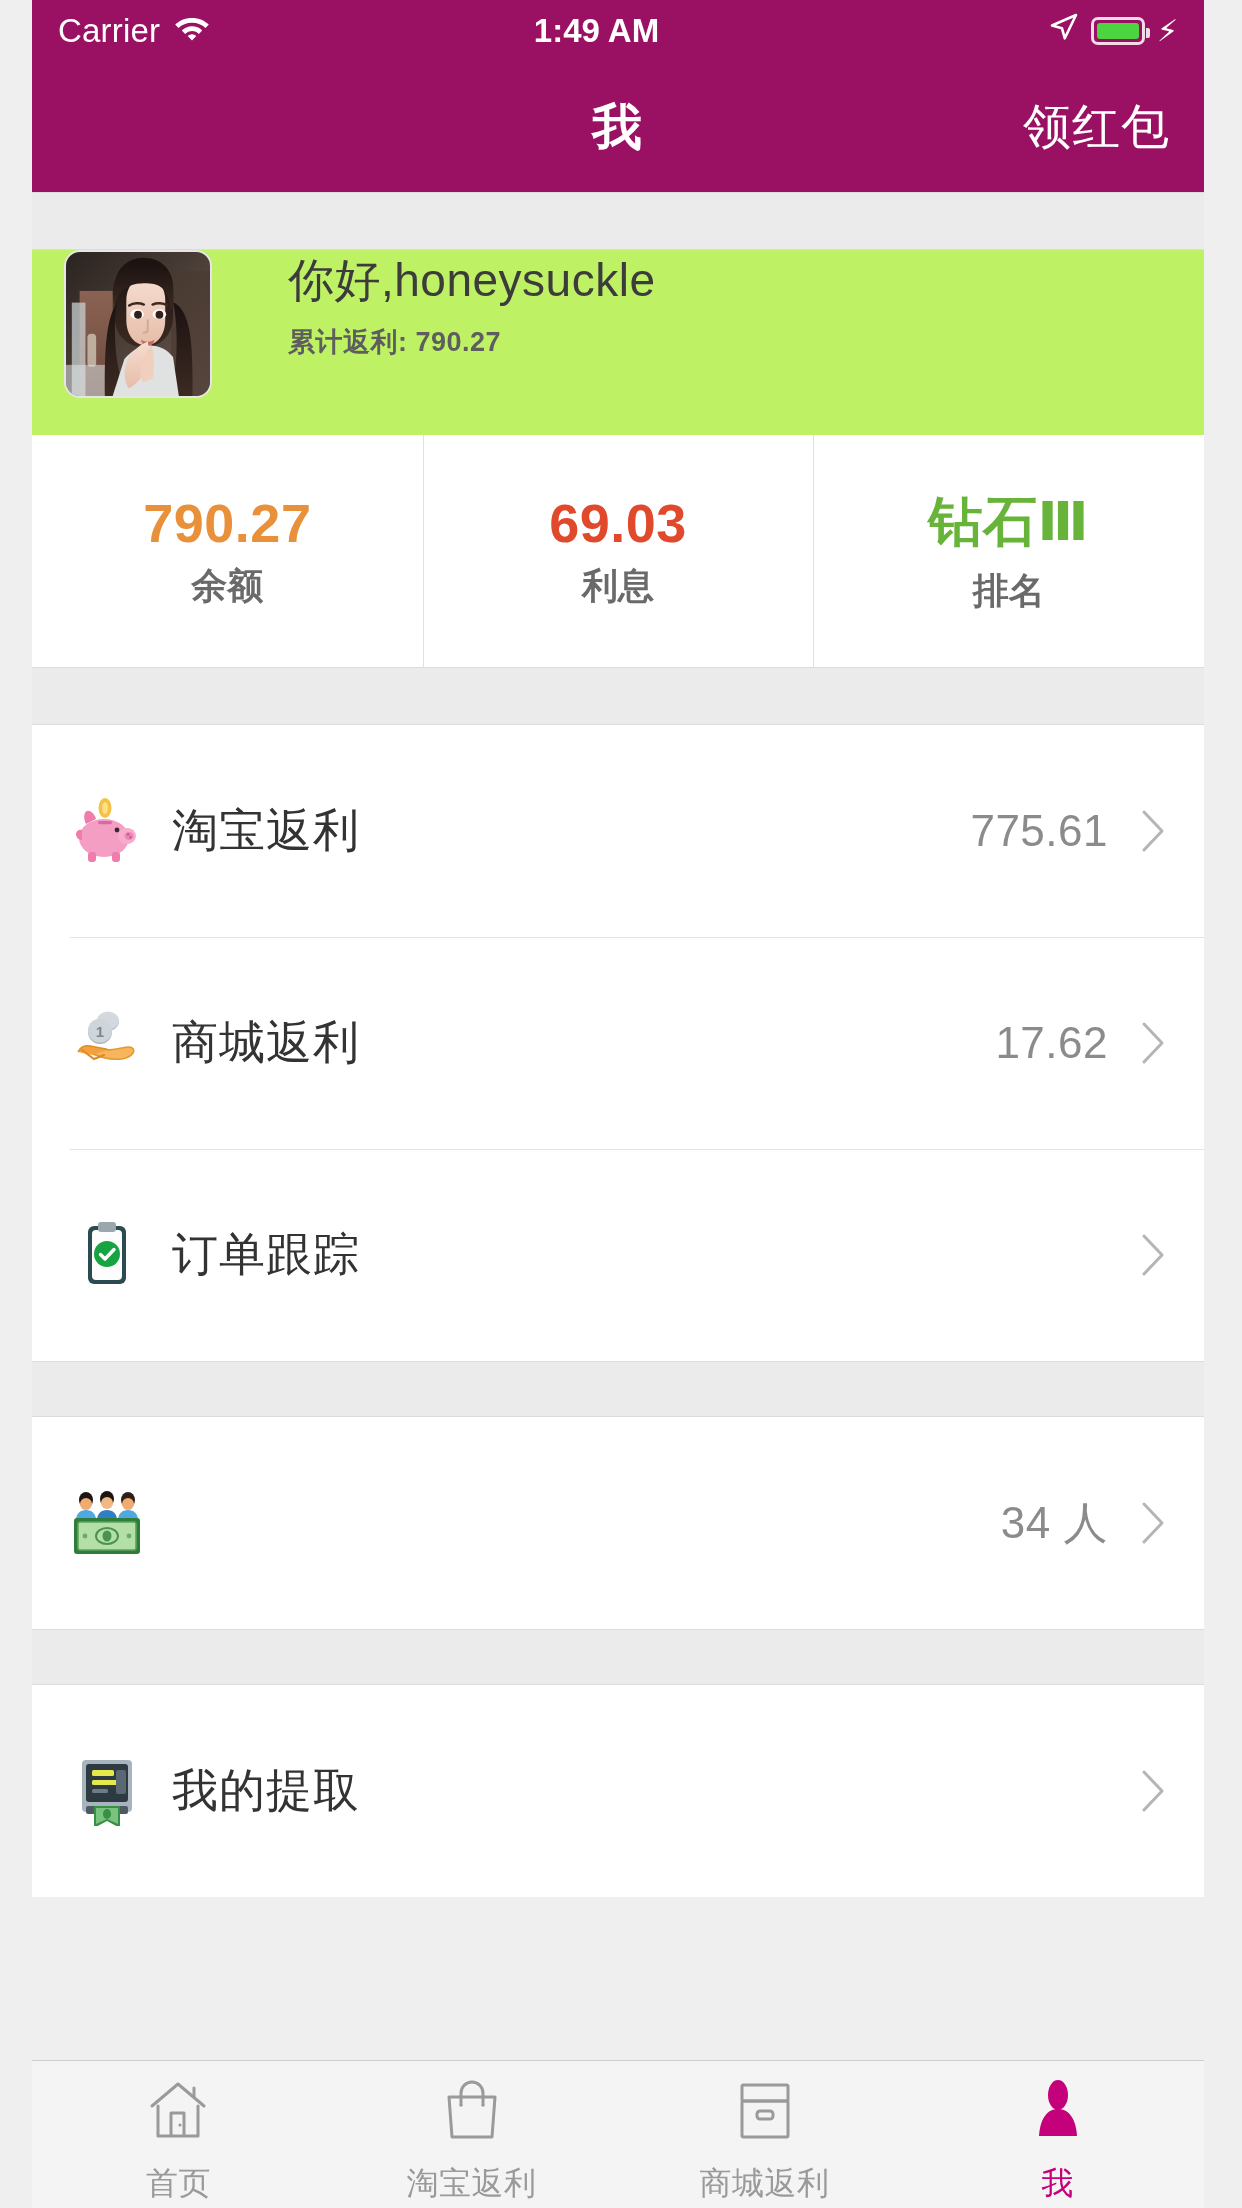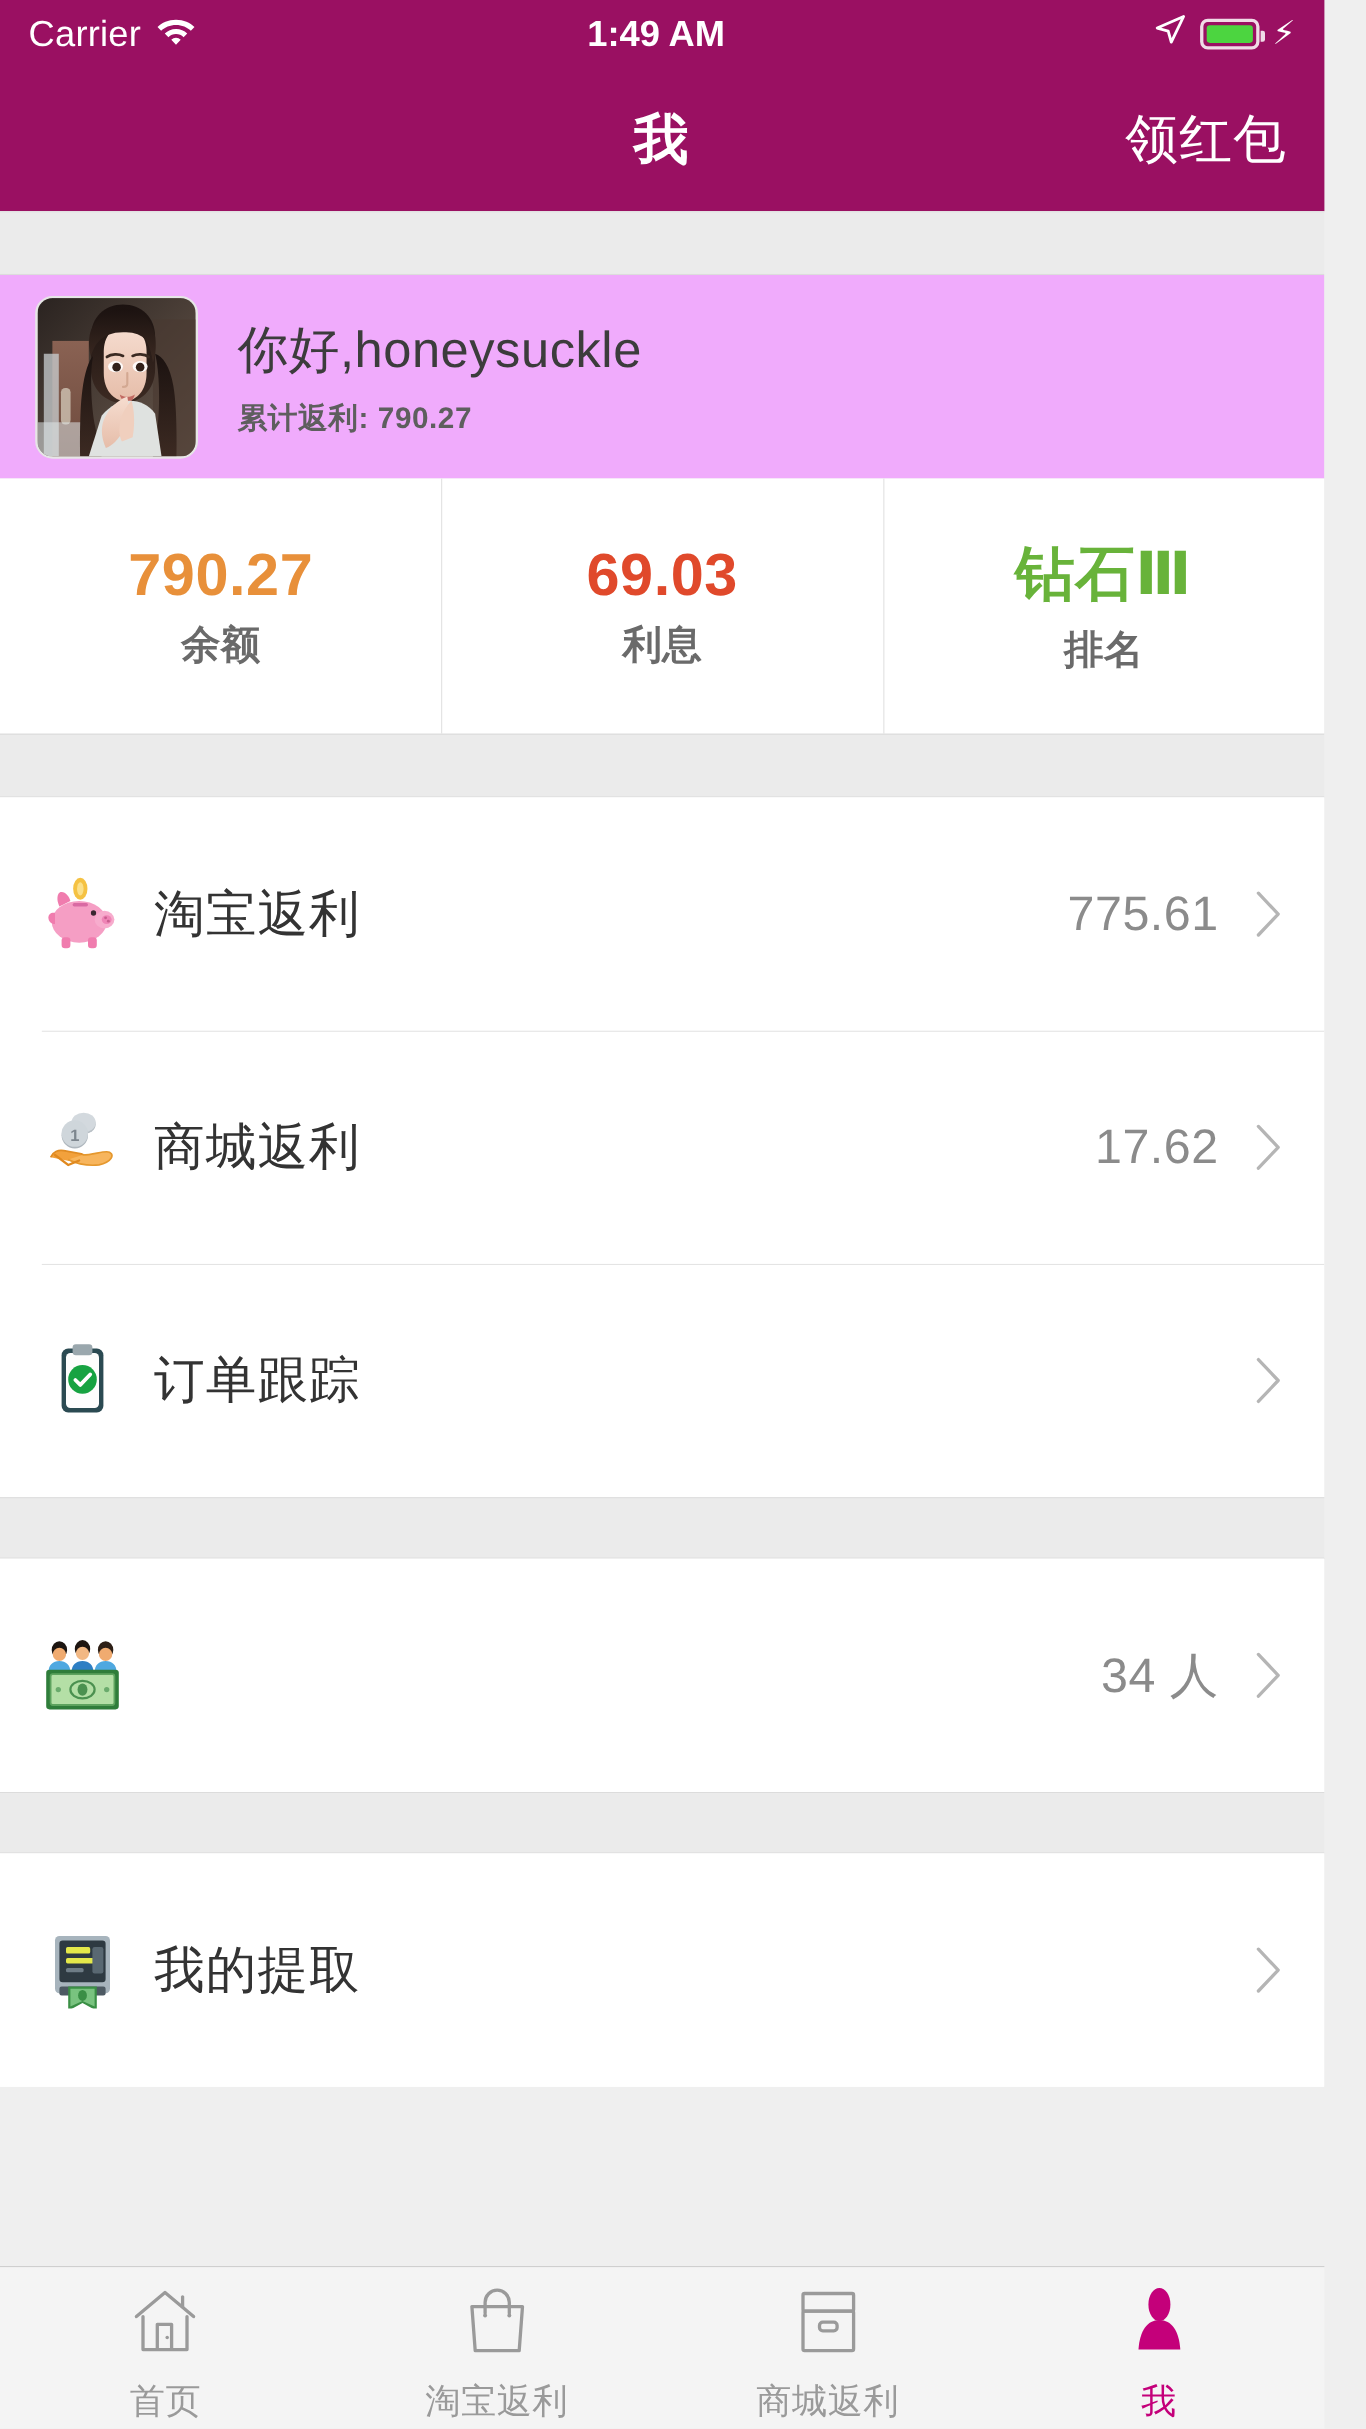"Carrier" #app { padding-left: none -> 32px }
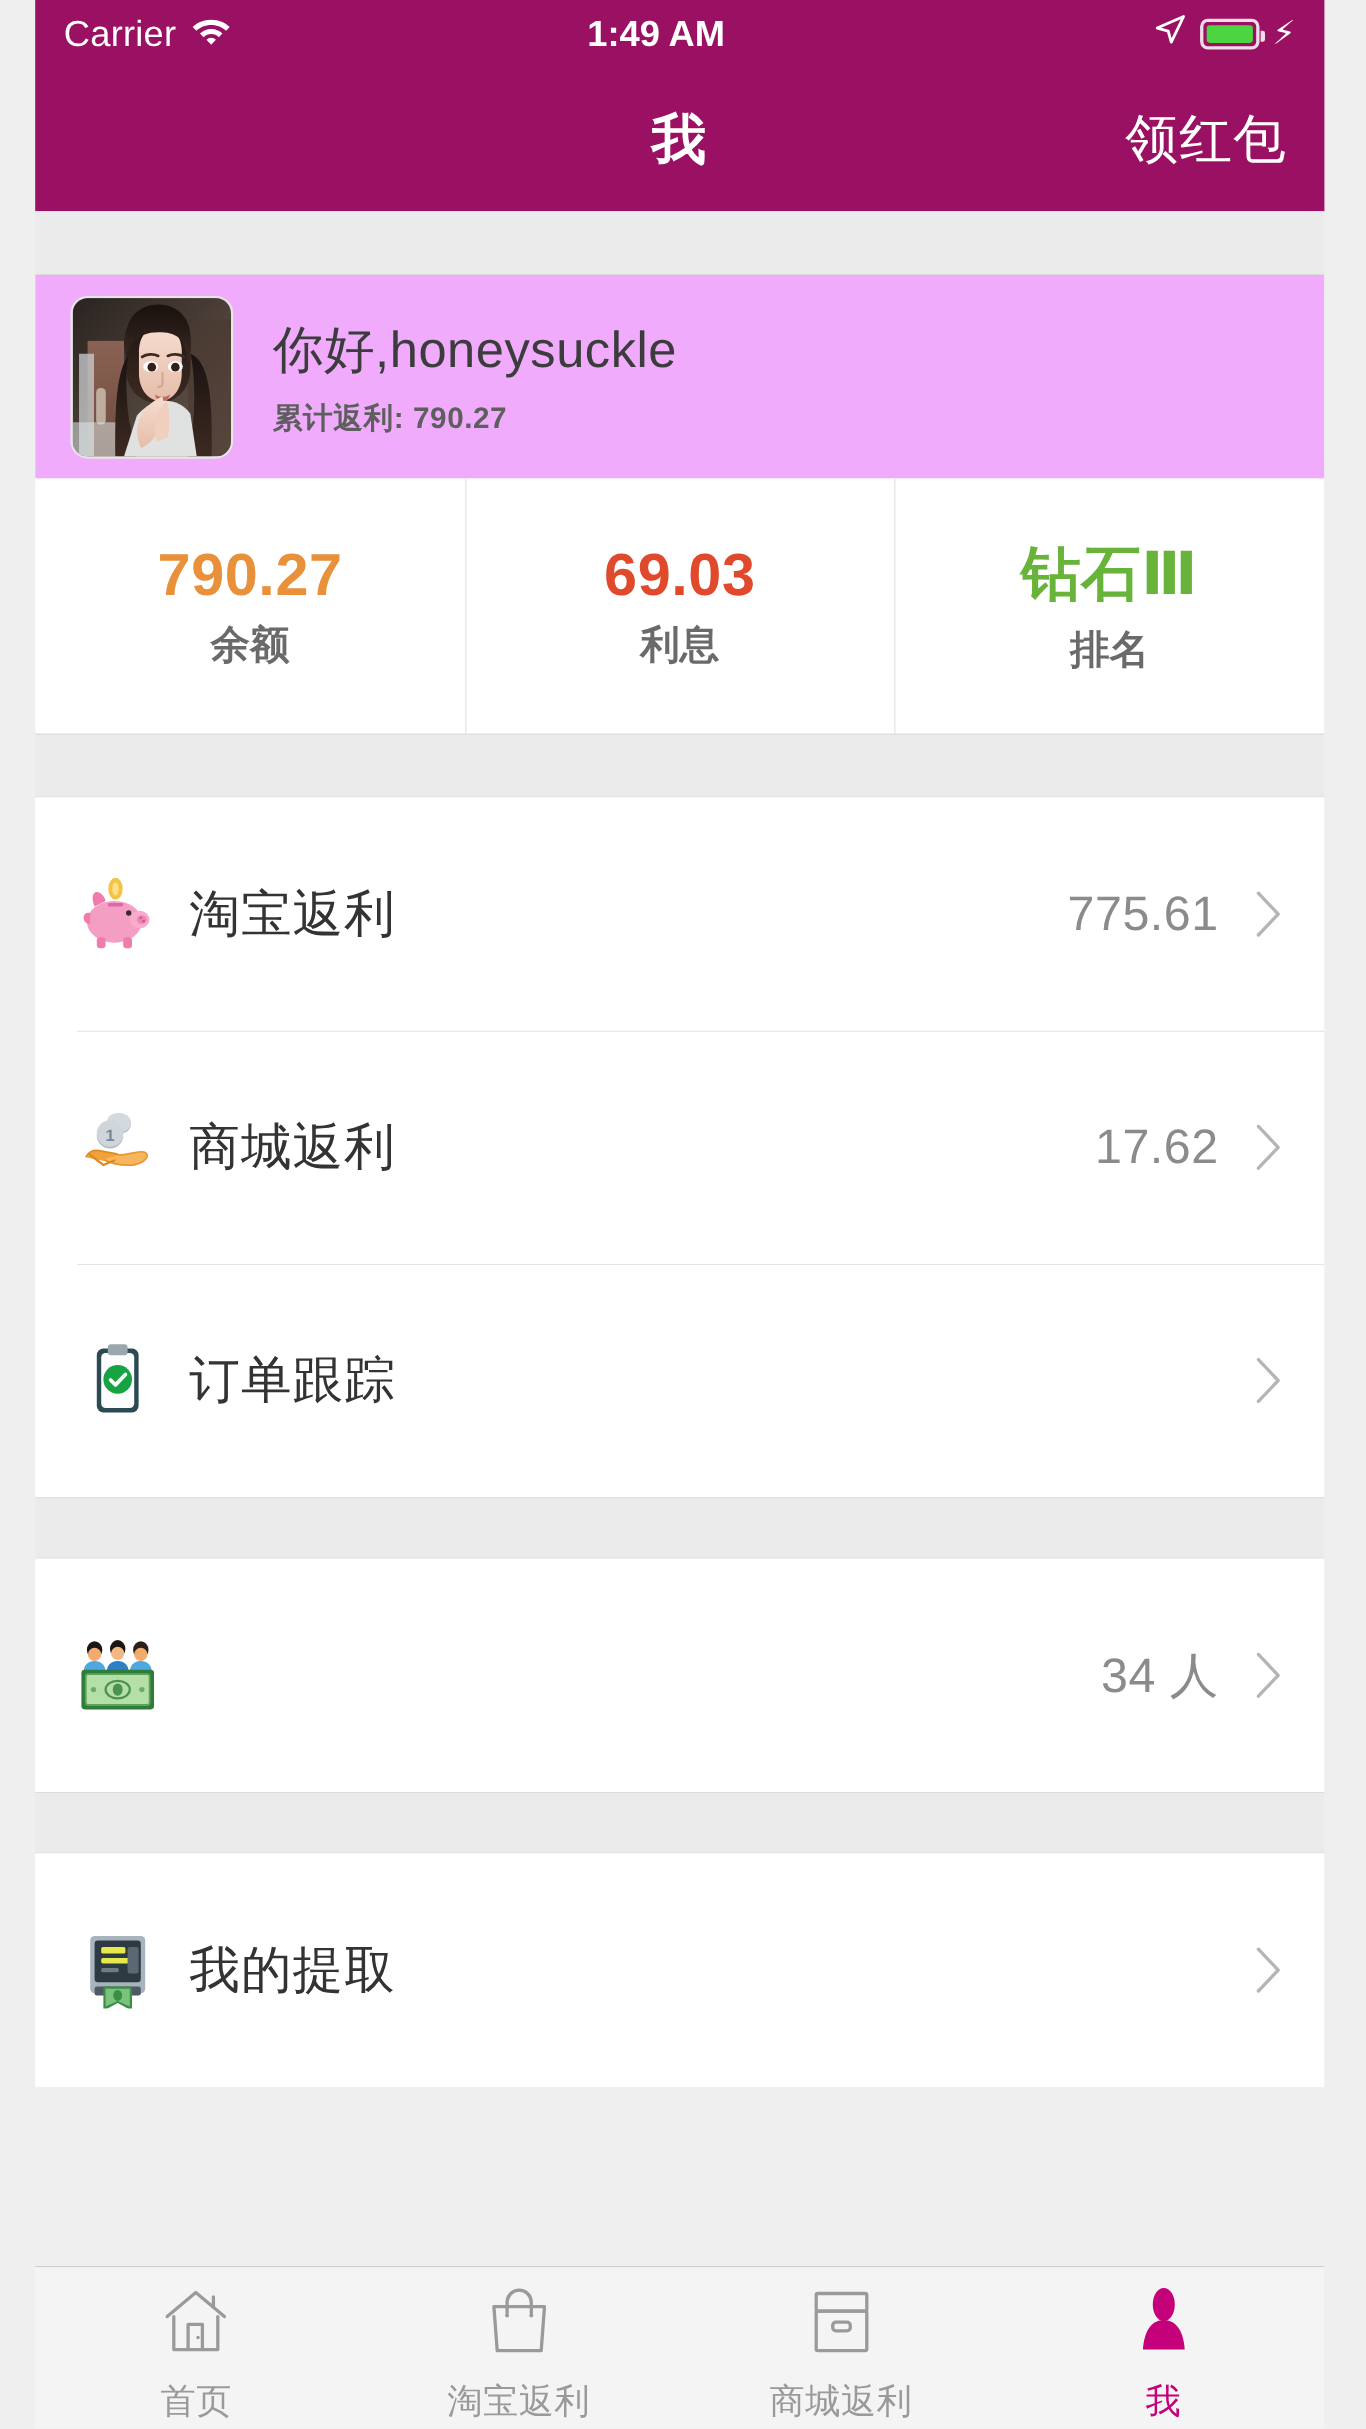"你好,honeysuckle" .profile { align-items: center -> flex-start; background: #f0abfc -> #bef264; gap: none -> 40px }
